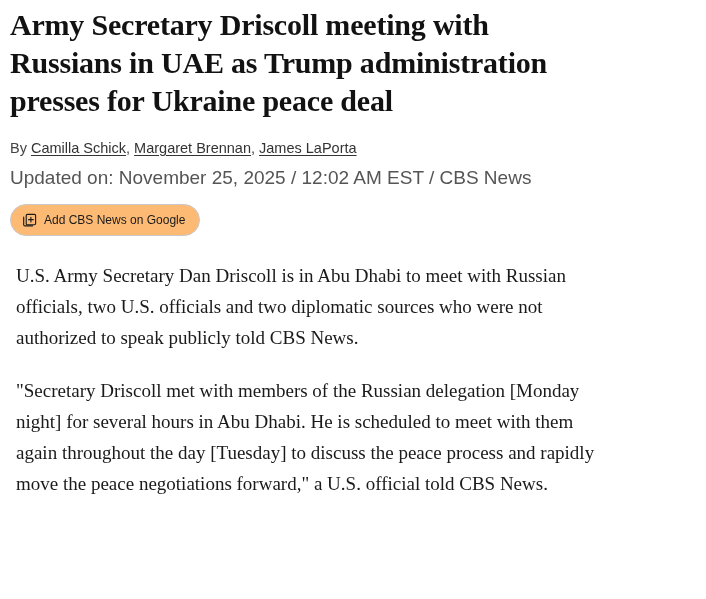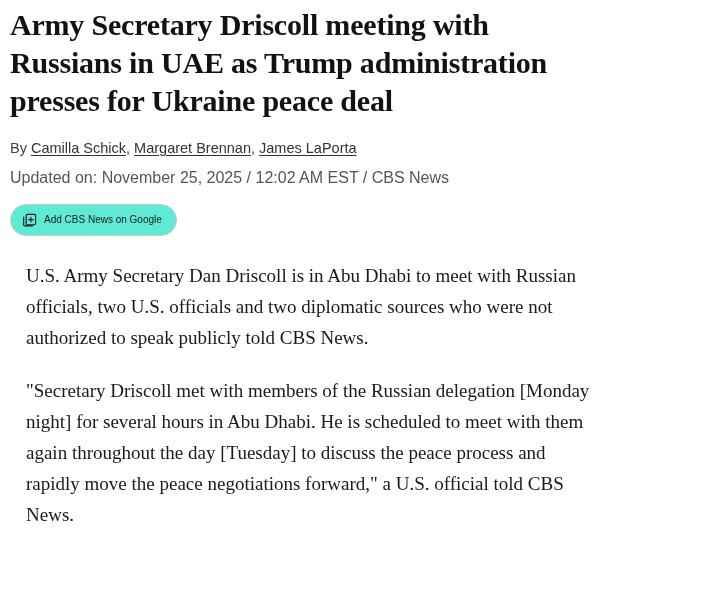"Updated on: November 25, 2025" .updated { font-size: 16px -> 19px }
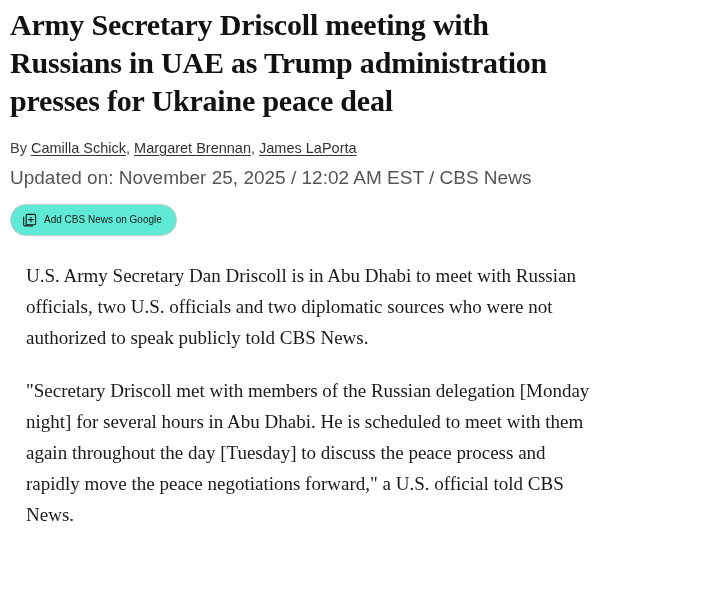"Add CBS News on Google" .follow-btn { background: #5eead4 -> #fdba74; font-size: 10px -> 12px }
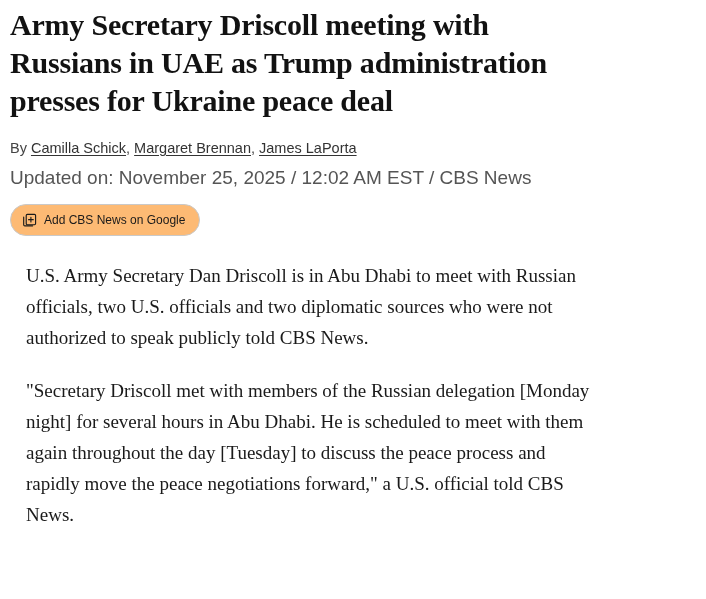"U.S. Army Secretary Dan Driscoll" .body-text p { margin: 0 0 22px 16px -> 0 0 22px 6px }
